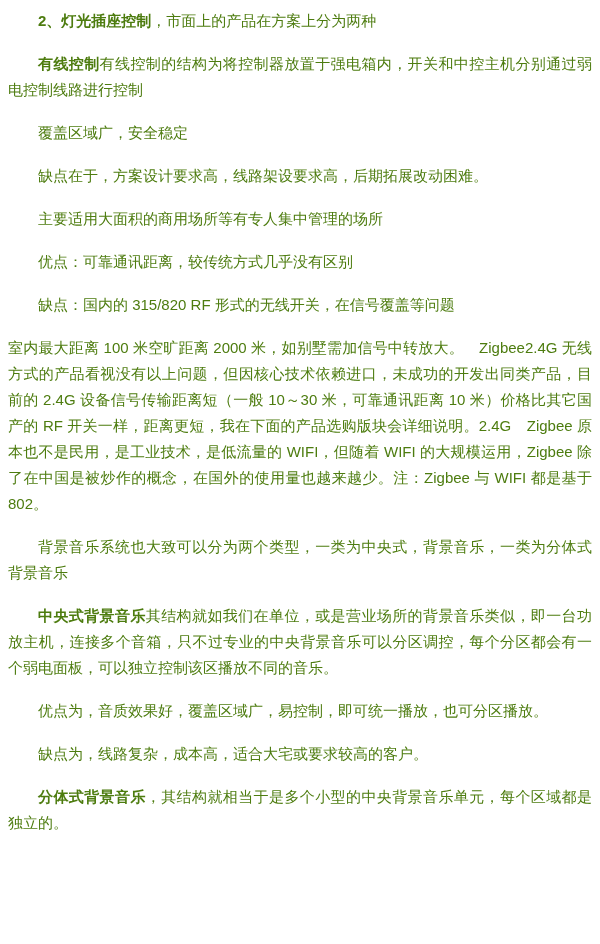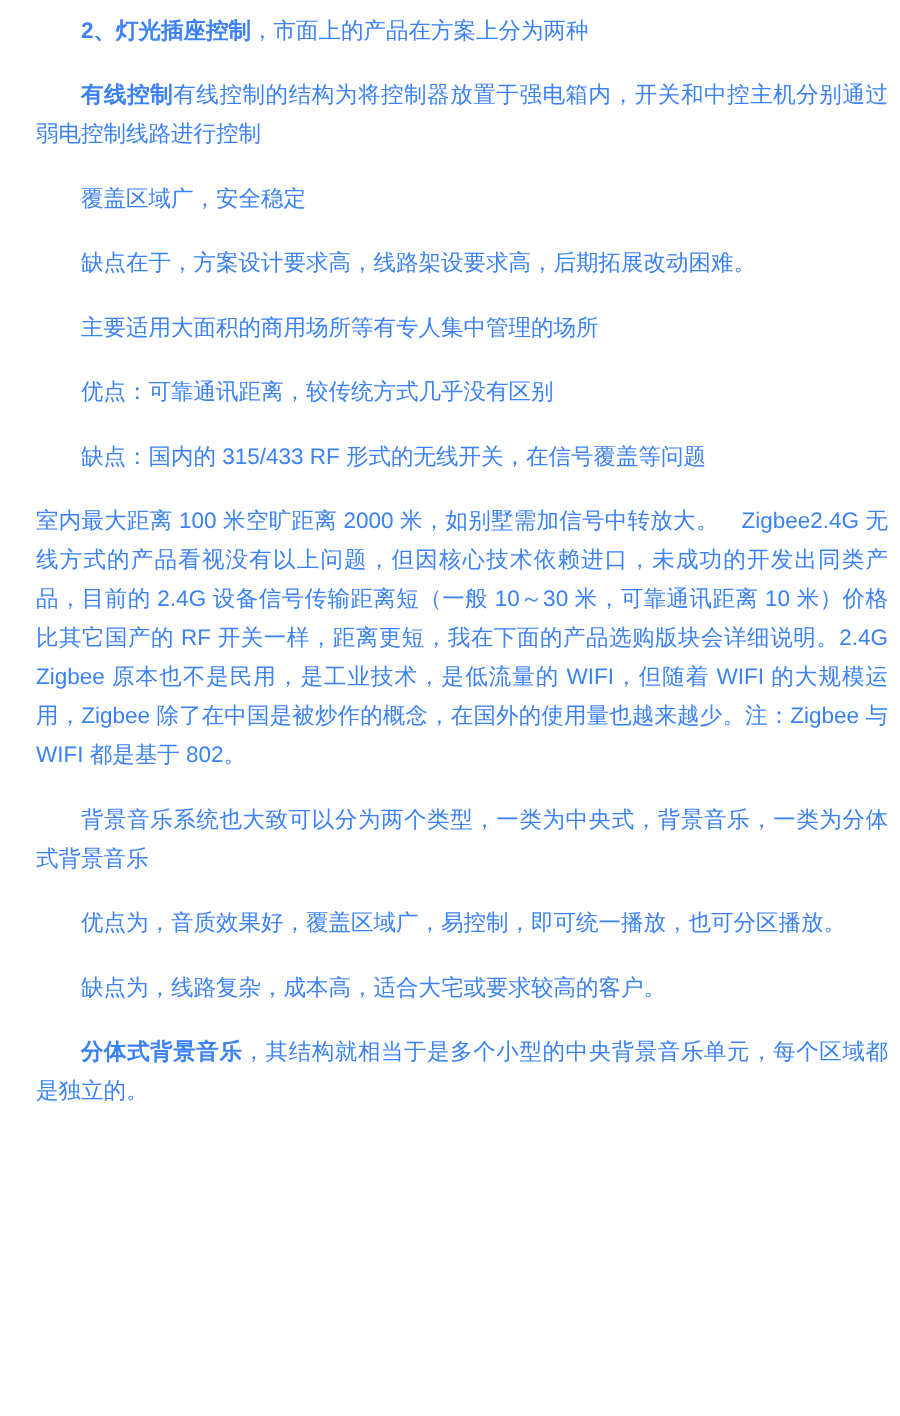"2、灯光插座控制，市面上的产品在方案上分为两种" .page { color: #3b82f6 -> #4d7c0f; padding: 8px 8px 0 24px -> 8px 8px 0 8px }
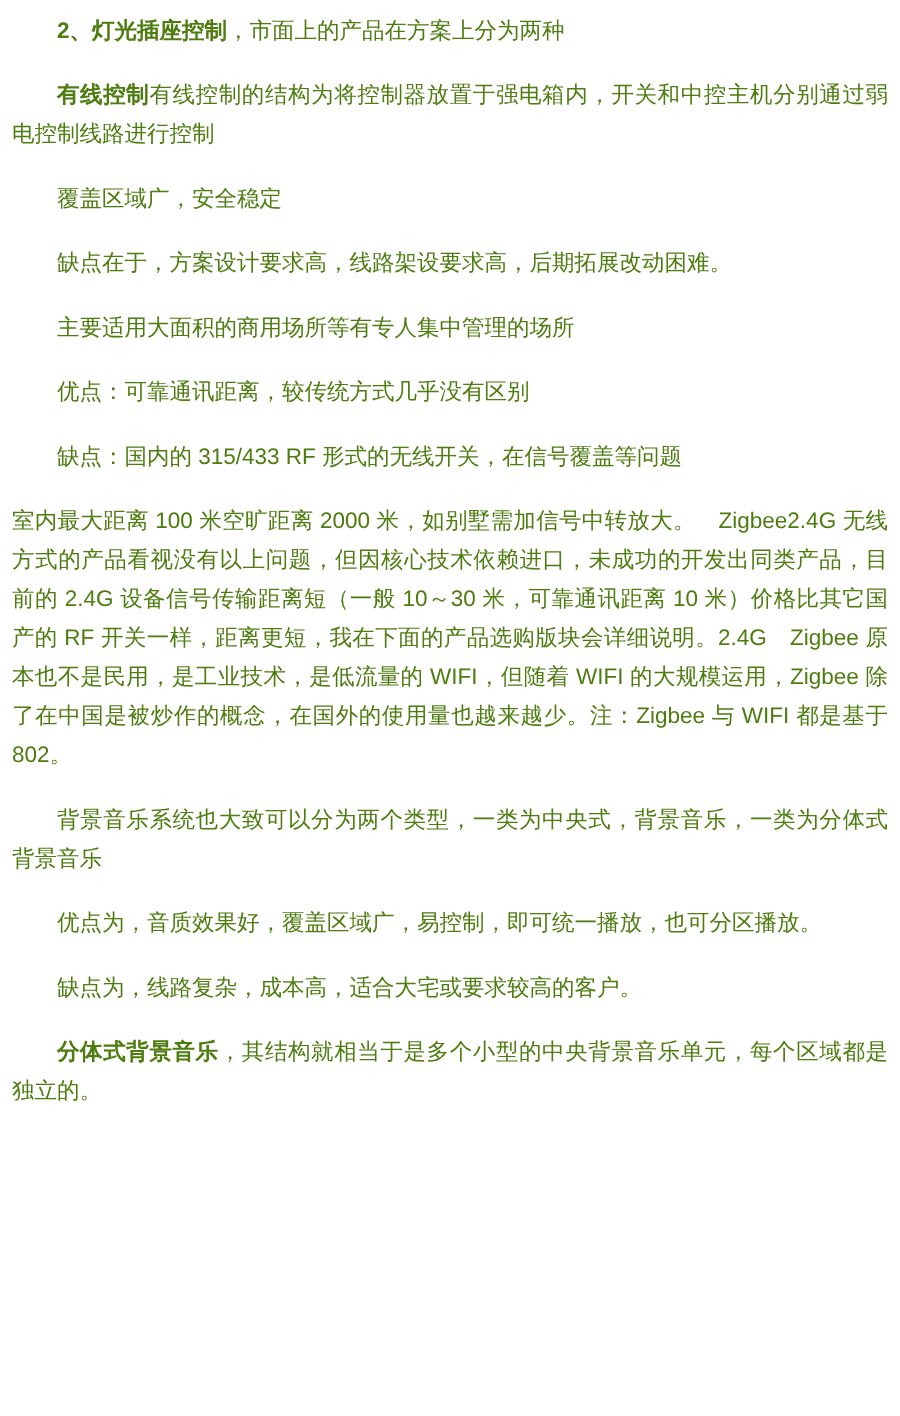"缺点：国内的 315/433 RF 形式的无线开关，在信号覆盖等问题" span { text: 315/433 -> 315/820 }
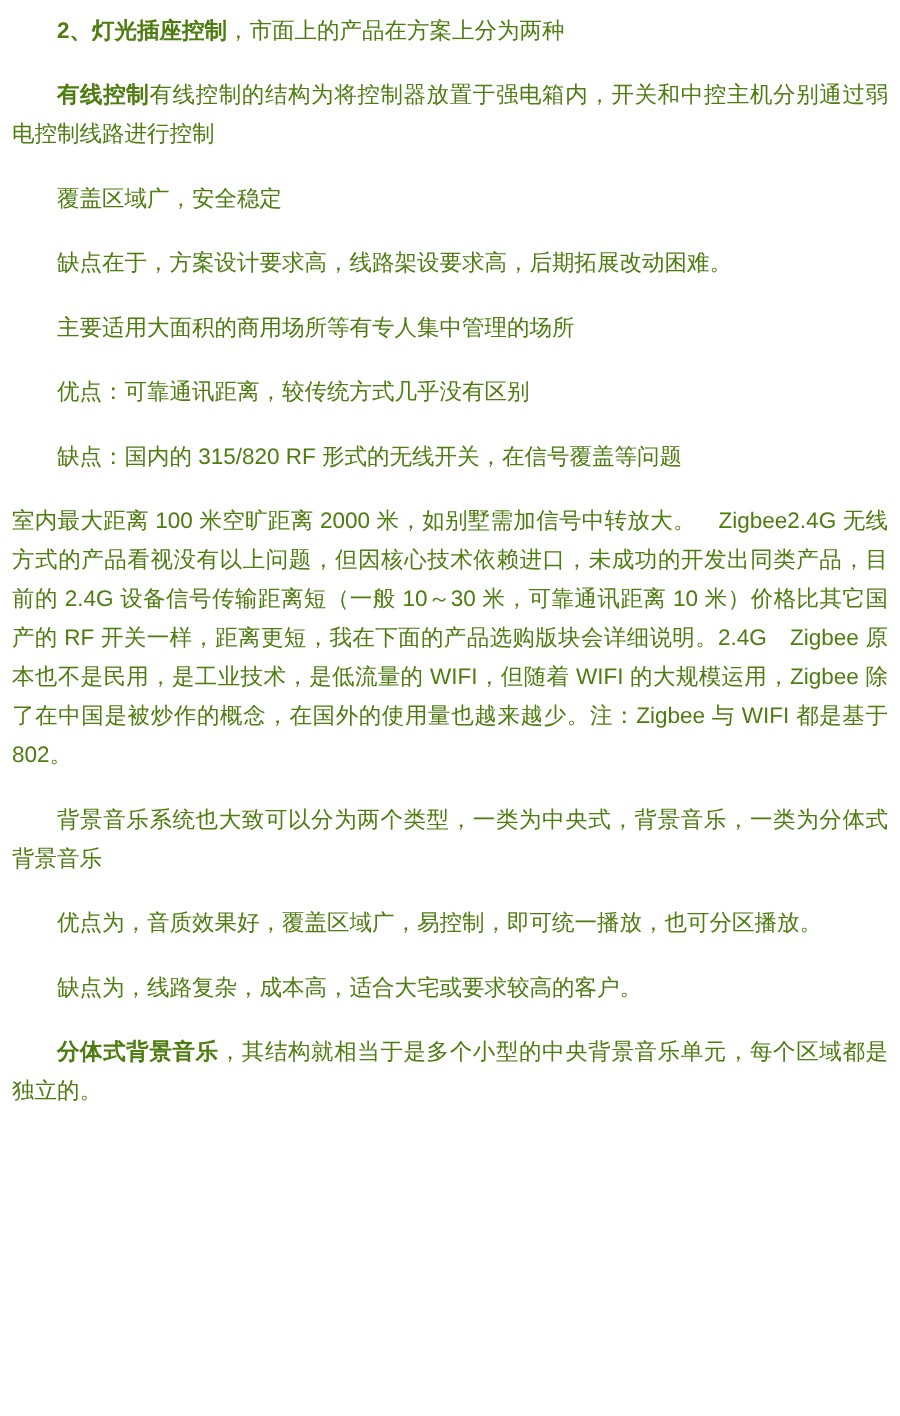"中央式背景音乐其结构就如我们在单位，或是营业场所的背景音乐类似，即一台功放主机，" p.para { html: none -> <p><b>中央式背景音乐</b><span>其结构就如我们在单位，或是营业场所的背景音乐类似，即一台功放主机，连接多个音箱，只不过专业的中央背景音乐可以分区调控，每个分区都会有一个弱电面板，可以独立控制该区播放不同的音乐。</span></p> }
